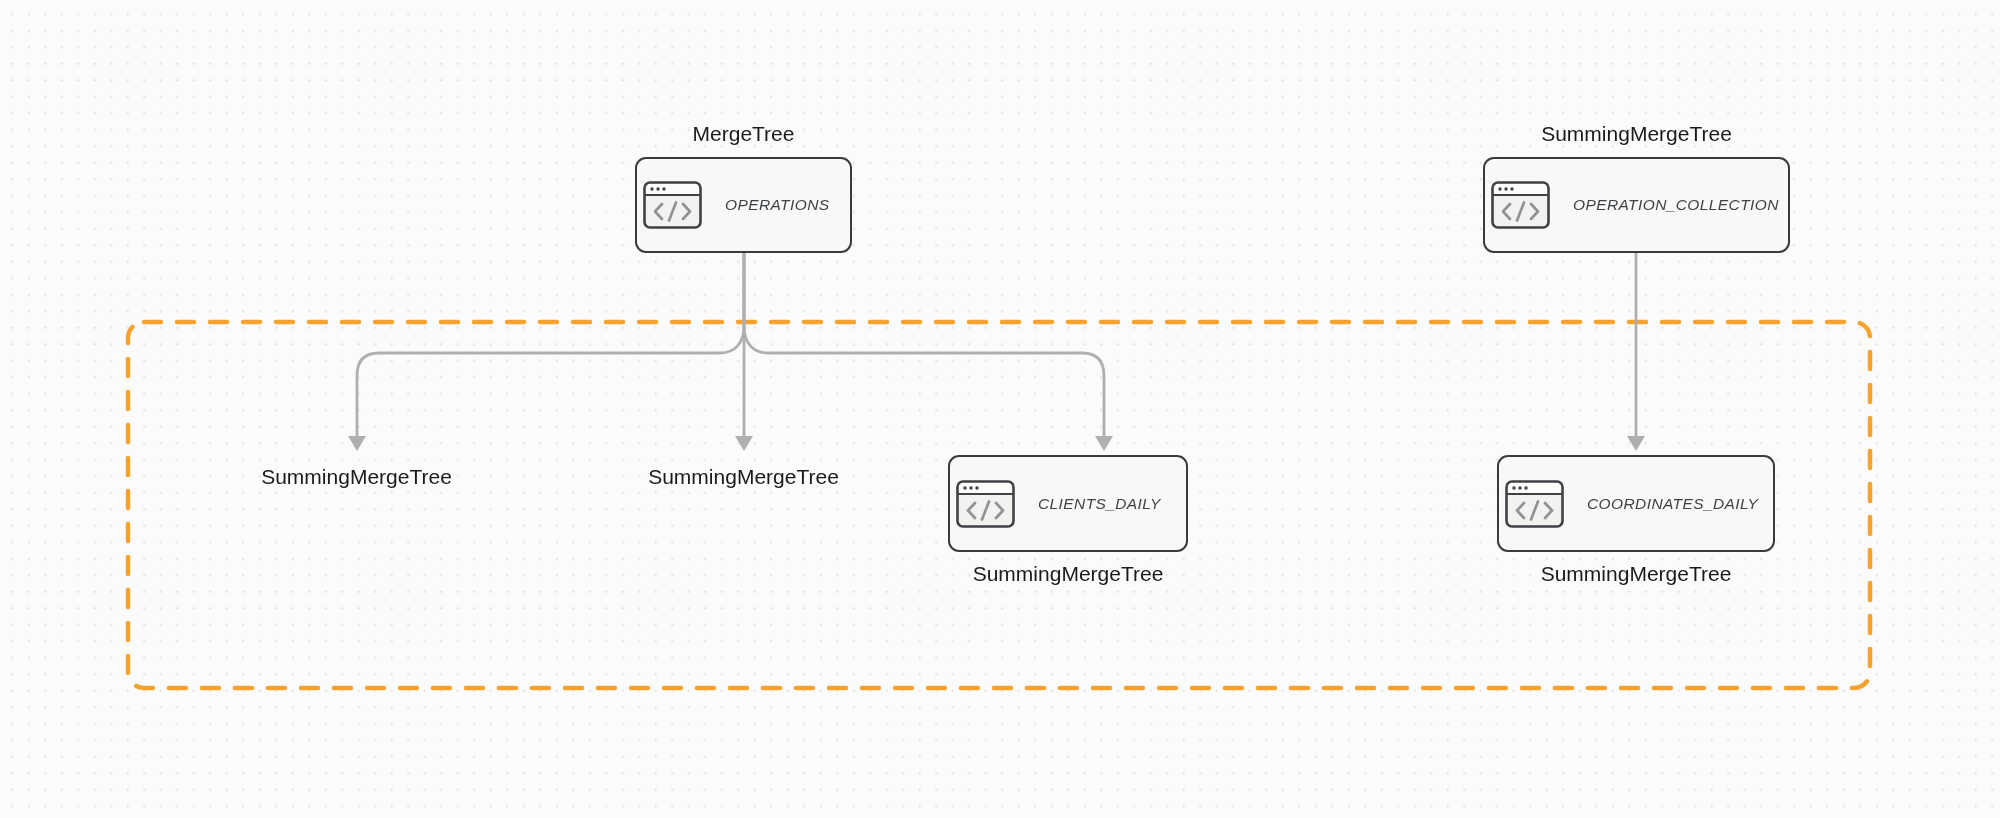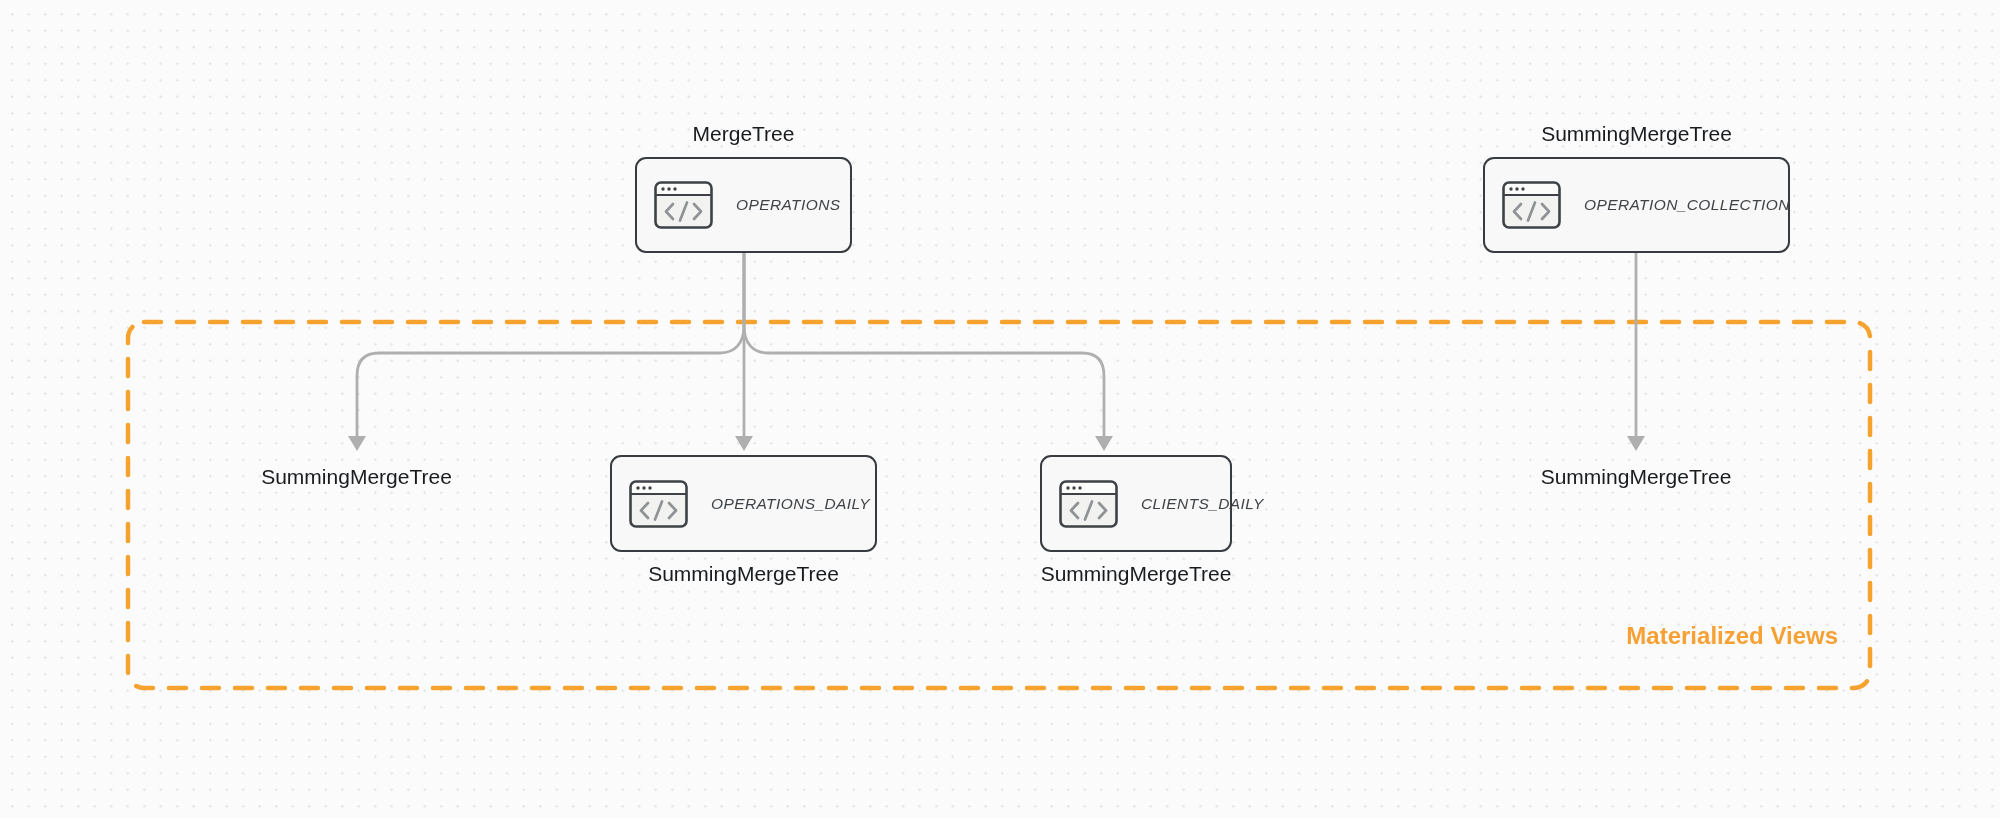"OPERATIONS" .node-box { padding-left: 17px -> 6px }
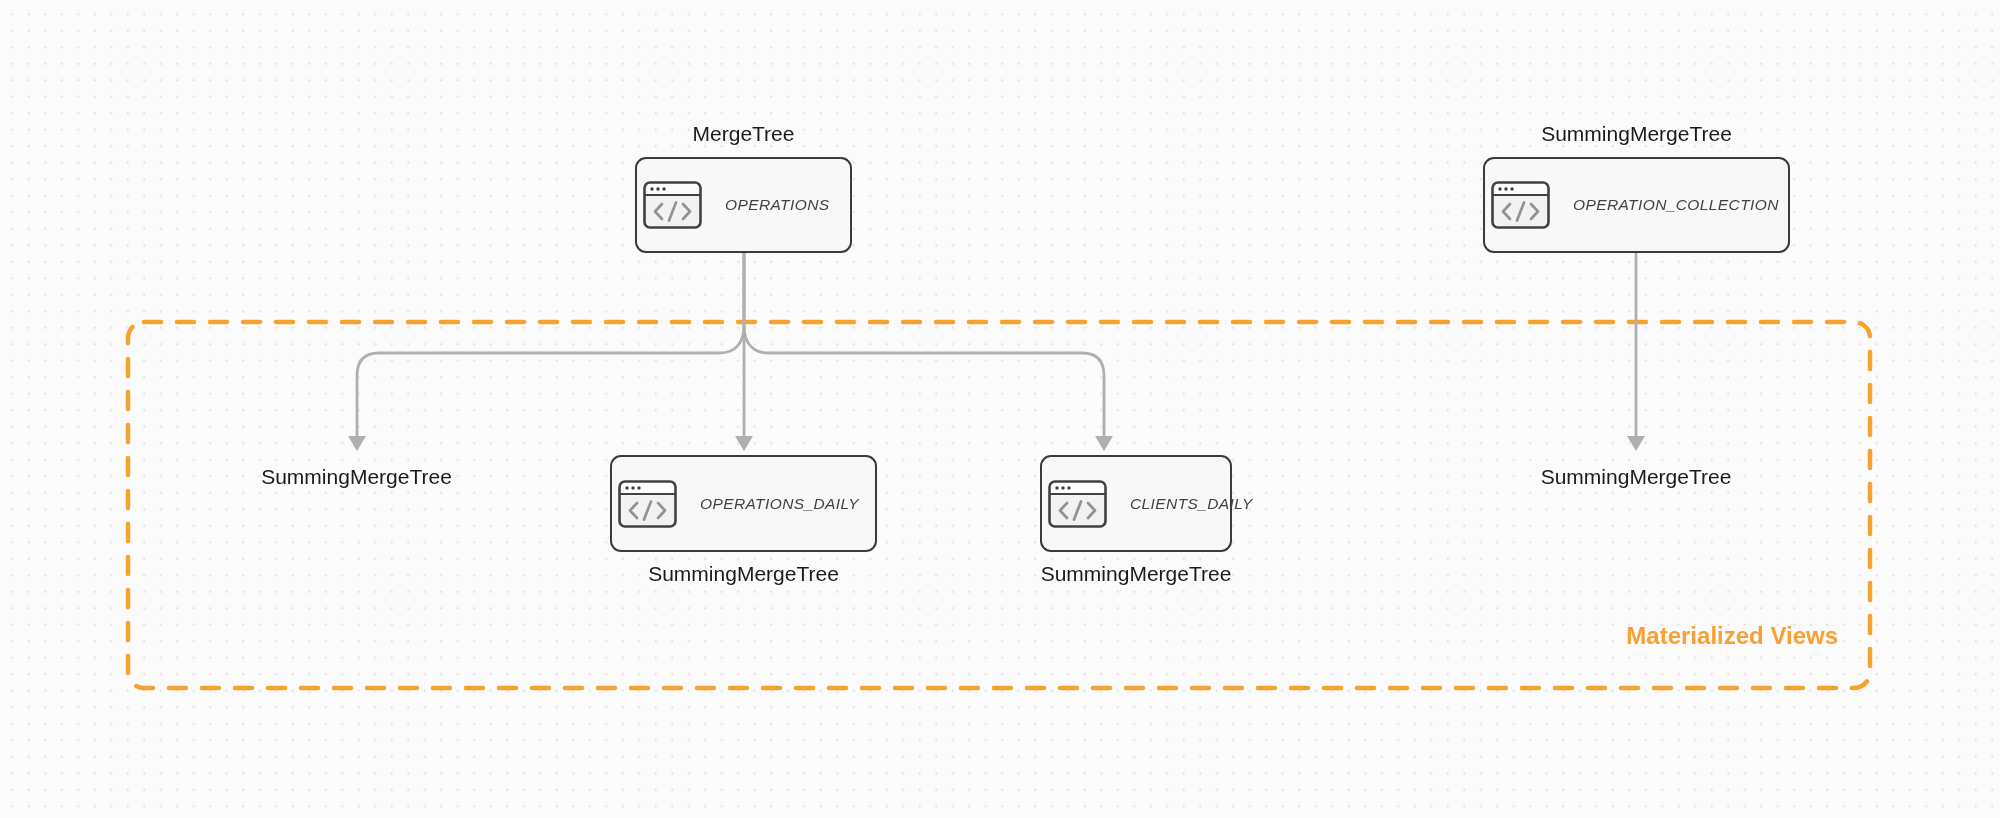"OPERATIONS_DAILY" div.node-box { html: <div> <svg> <use></use> </svg> <span>OPERATIONS_DAILY</span> </div> -> none }
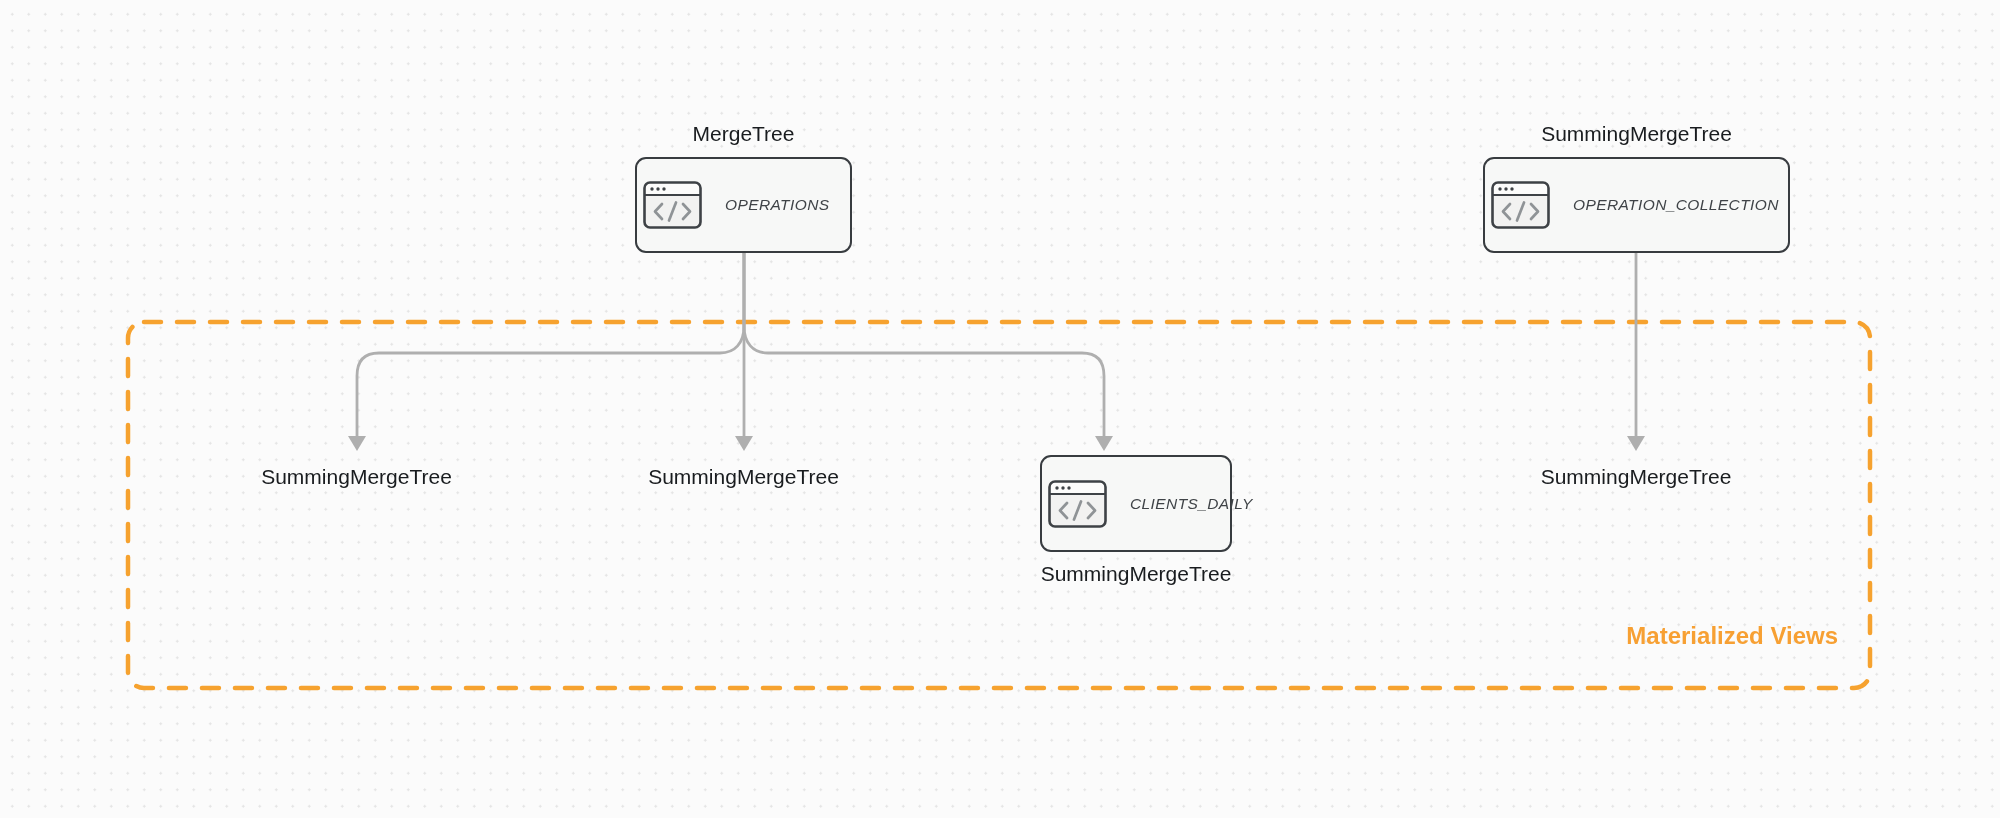"CLIENTS_DAILY" div.node { left: 1040px -> 948px; width: 192px -> 240px }
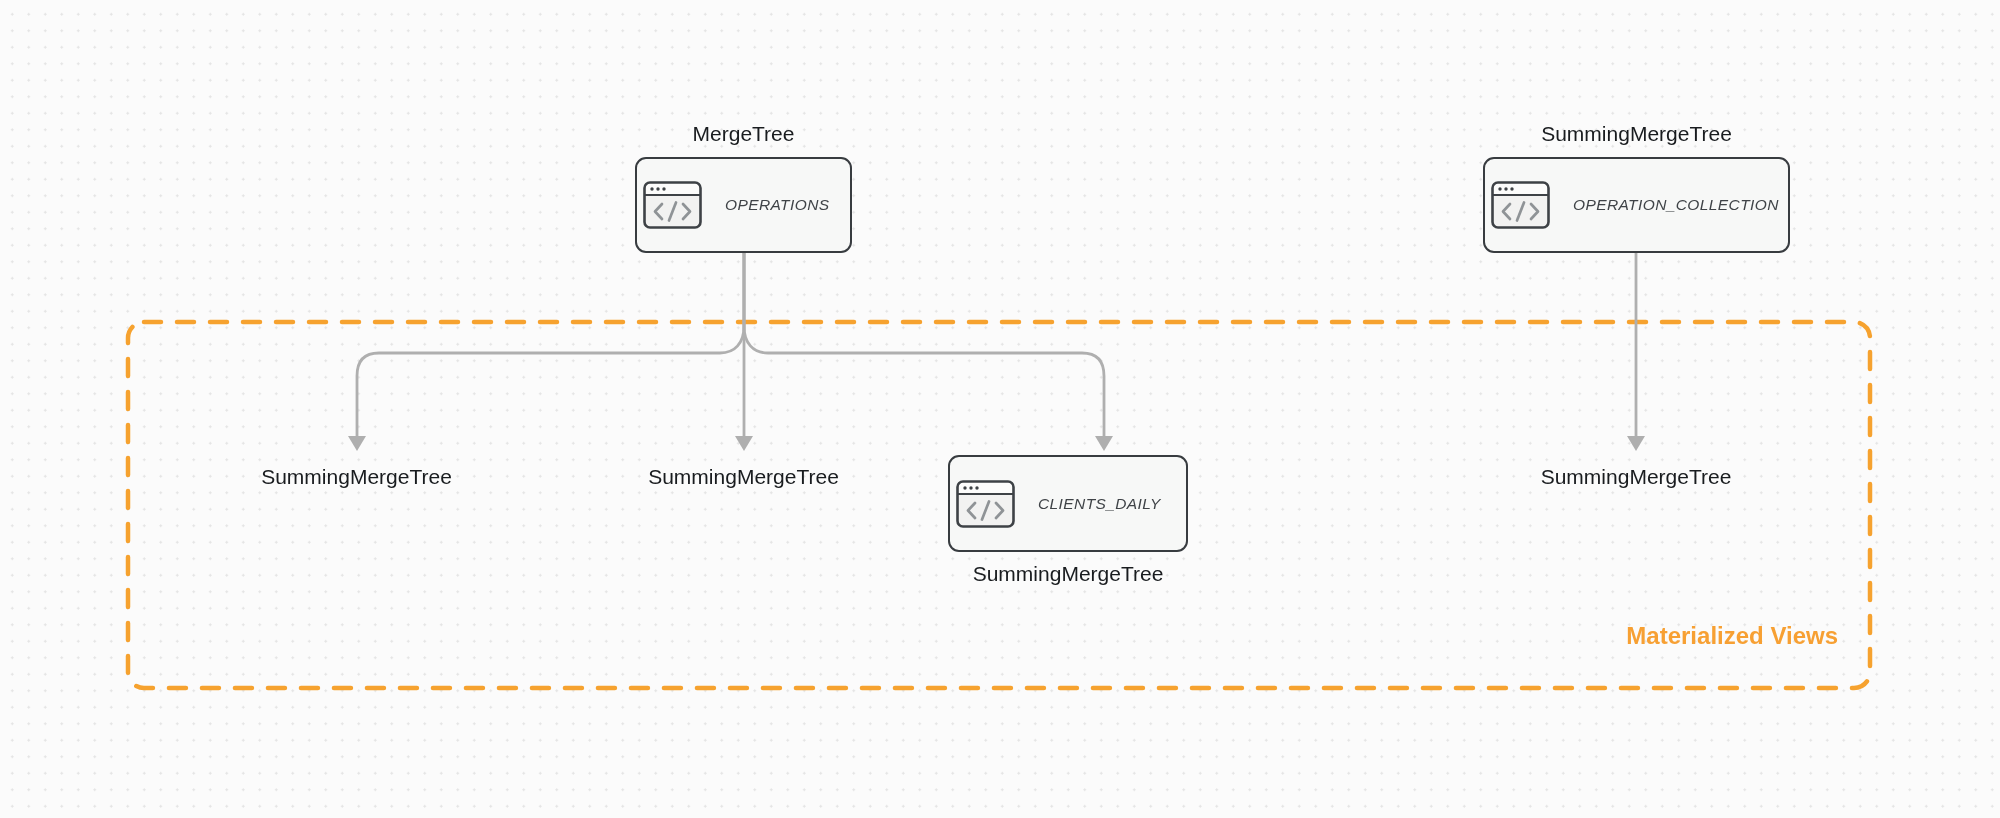"COORDINATES_DAILY" div.node-box { html: none -> <div> <svg> <use></use> </svg> <span>COORDINATES_DAILY</span> </div> }
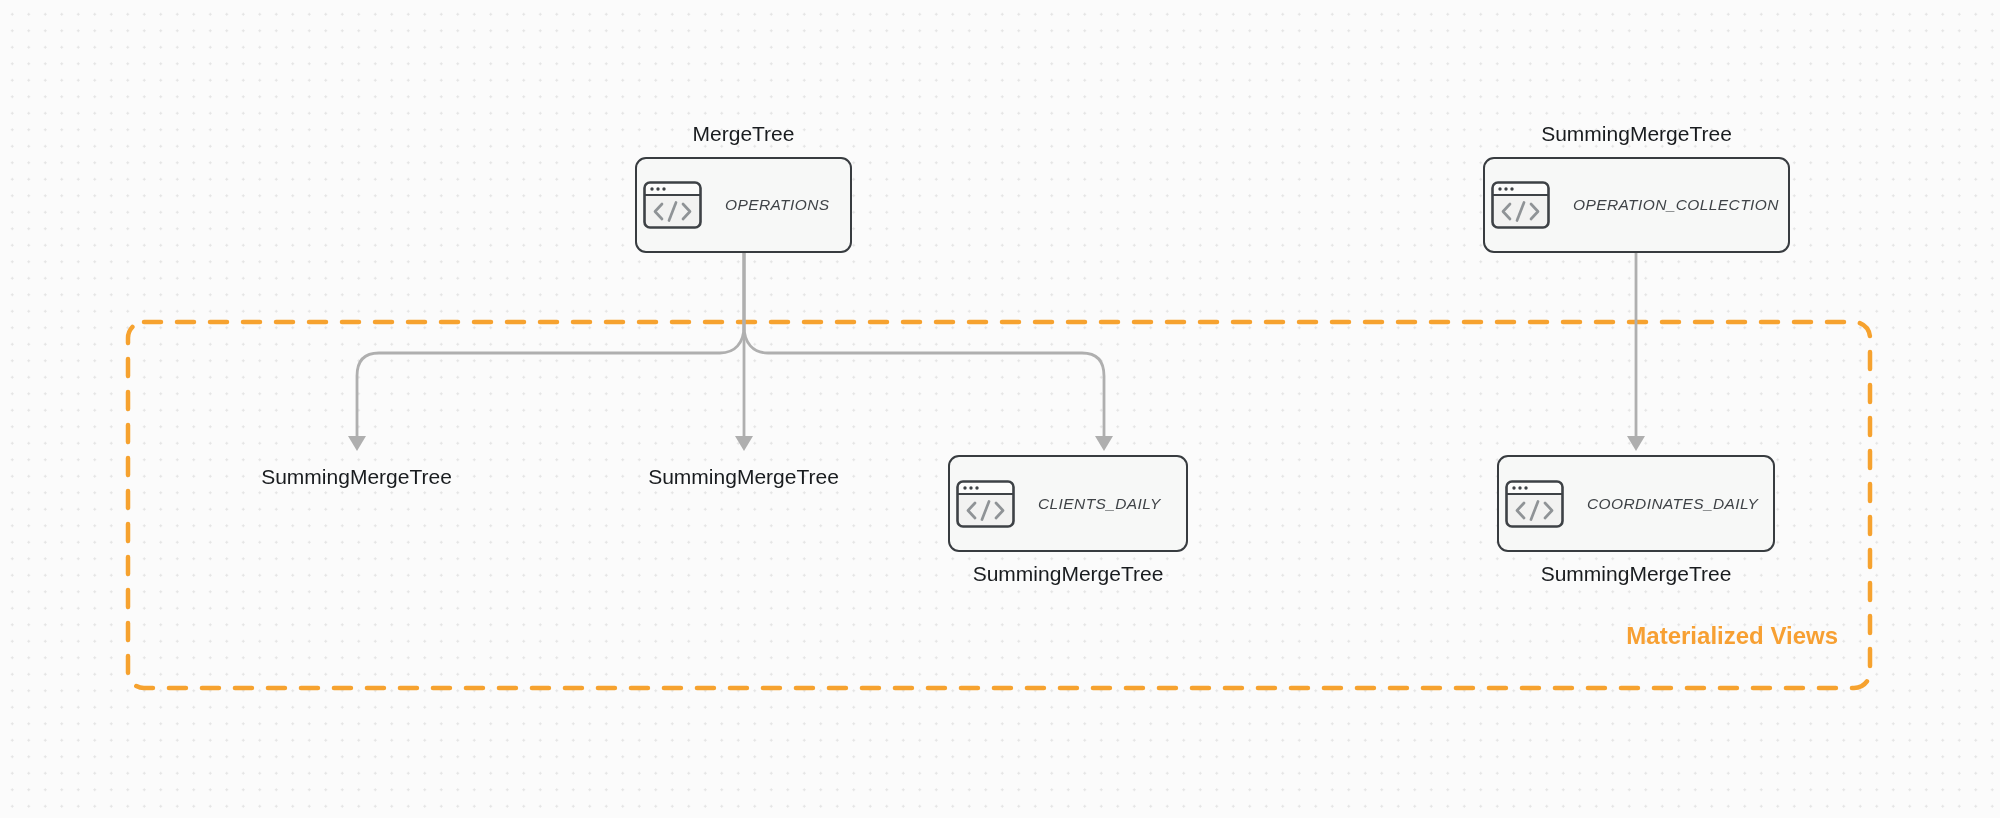"Materialized Views" div.group-caption { html: <div>Materialized Views</div> -> none }
